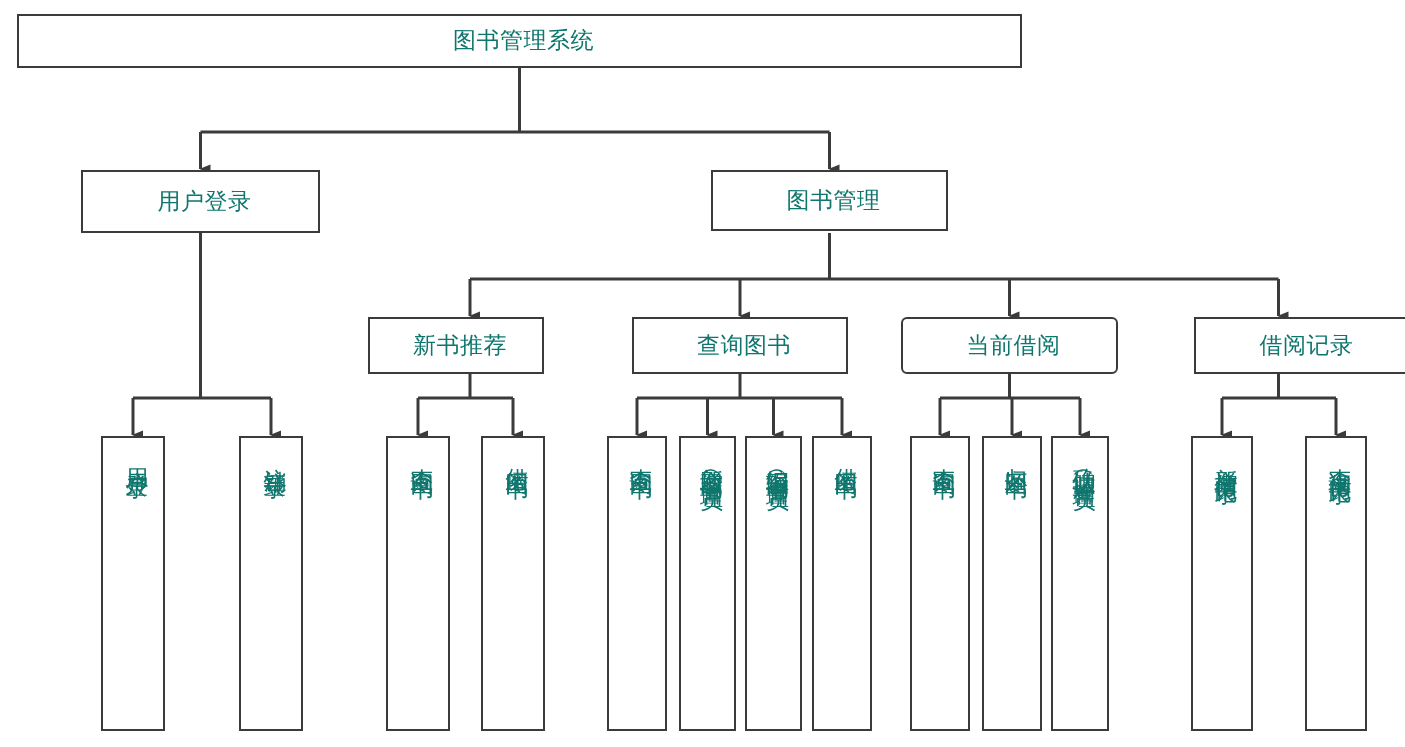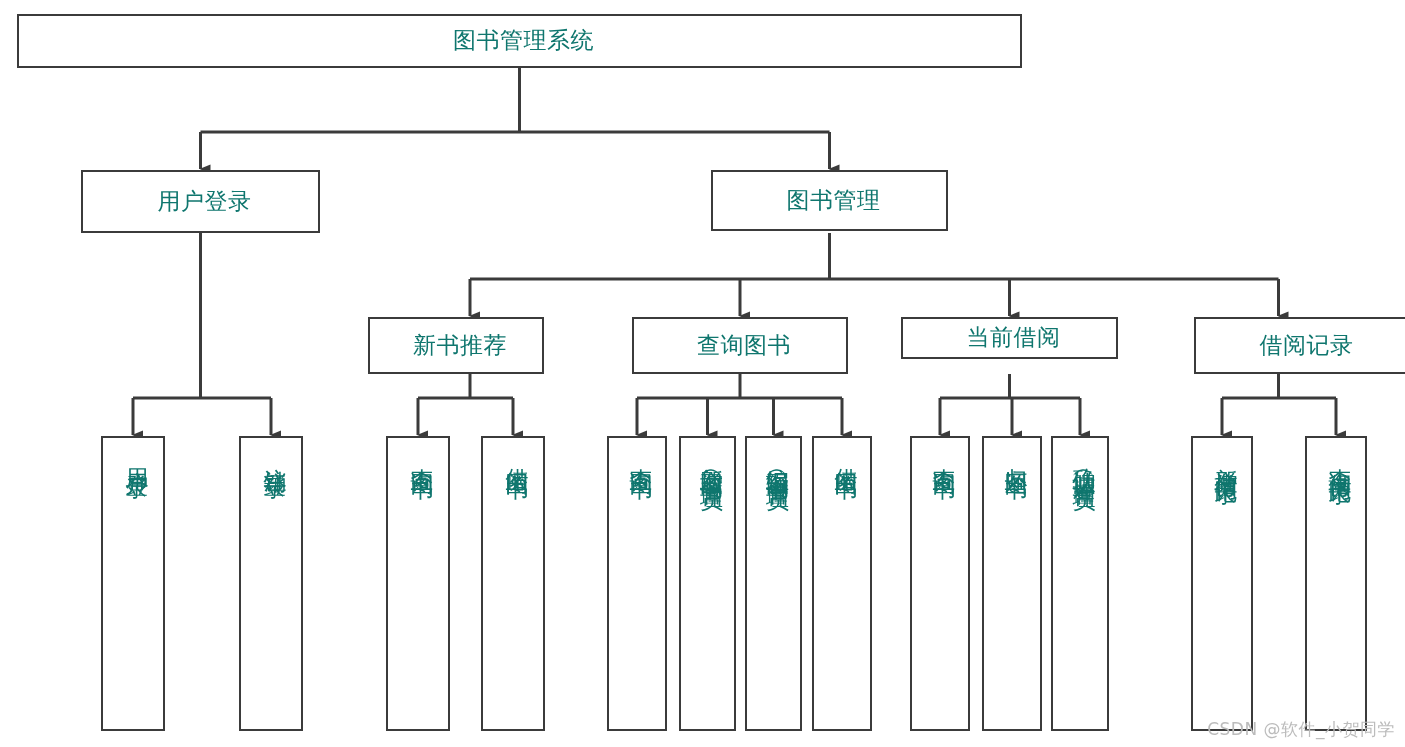"当前借阅" div.node { border-radius: none -> 6px; height: 42px -> 57px }
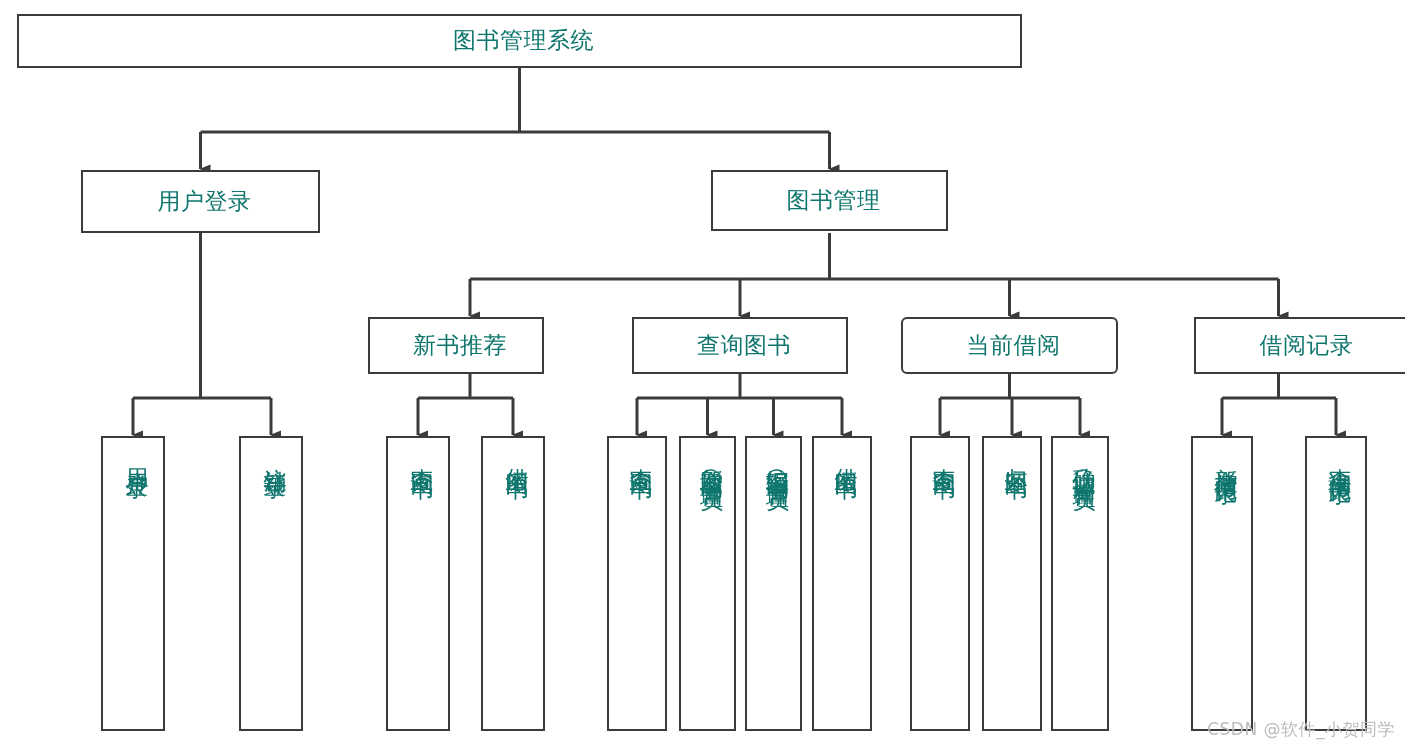"CSDN @软件_小贺同学" div { html: <div>CSDN @软件_小贺同学</div> -> none }
